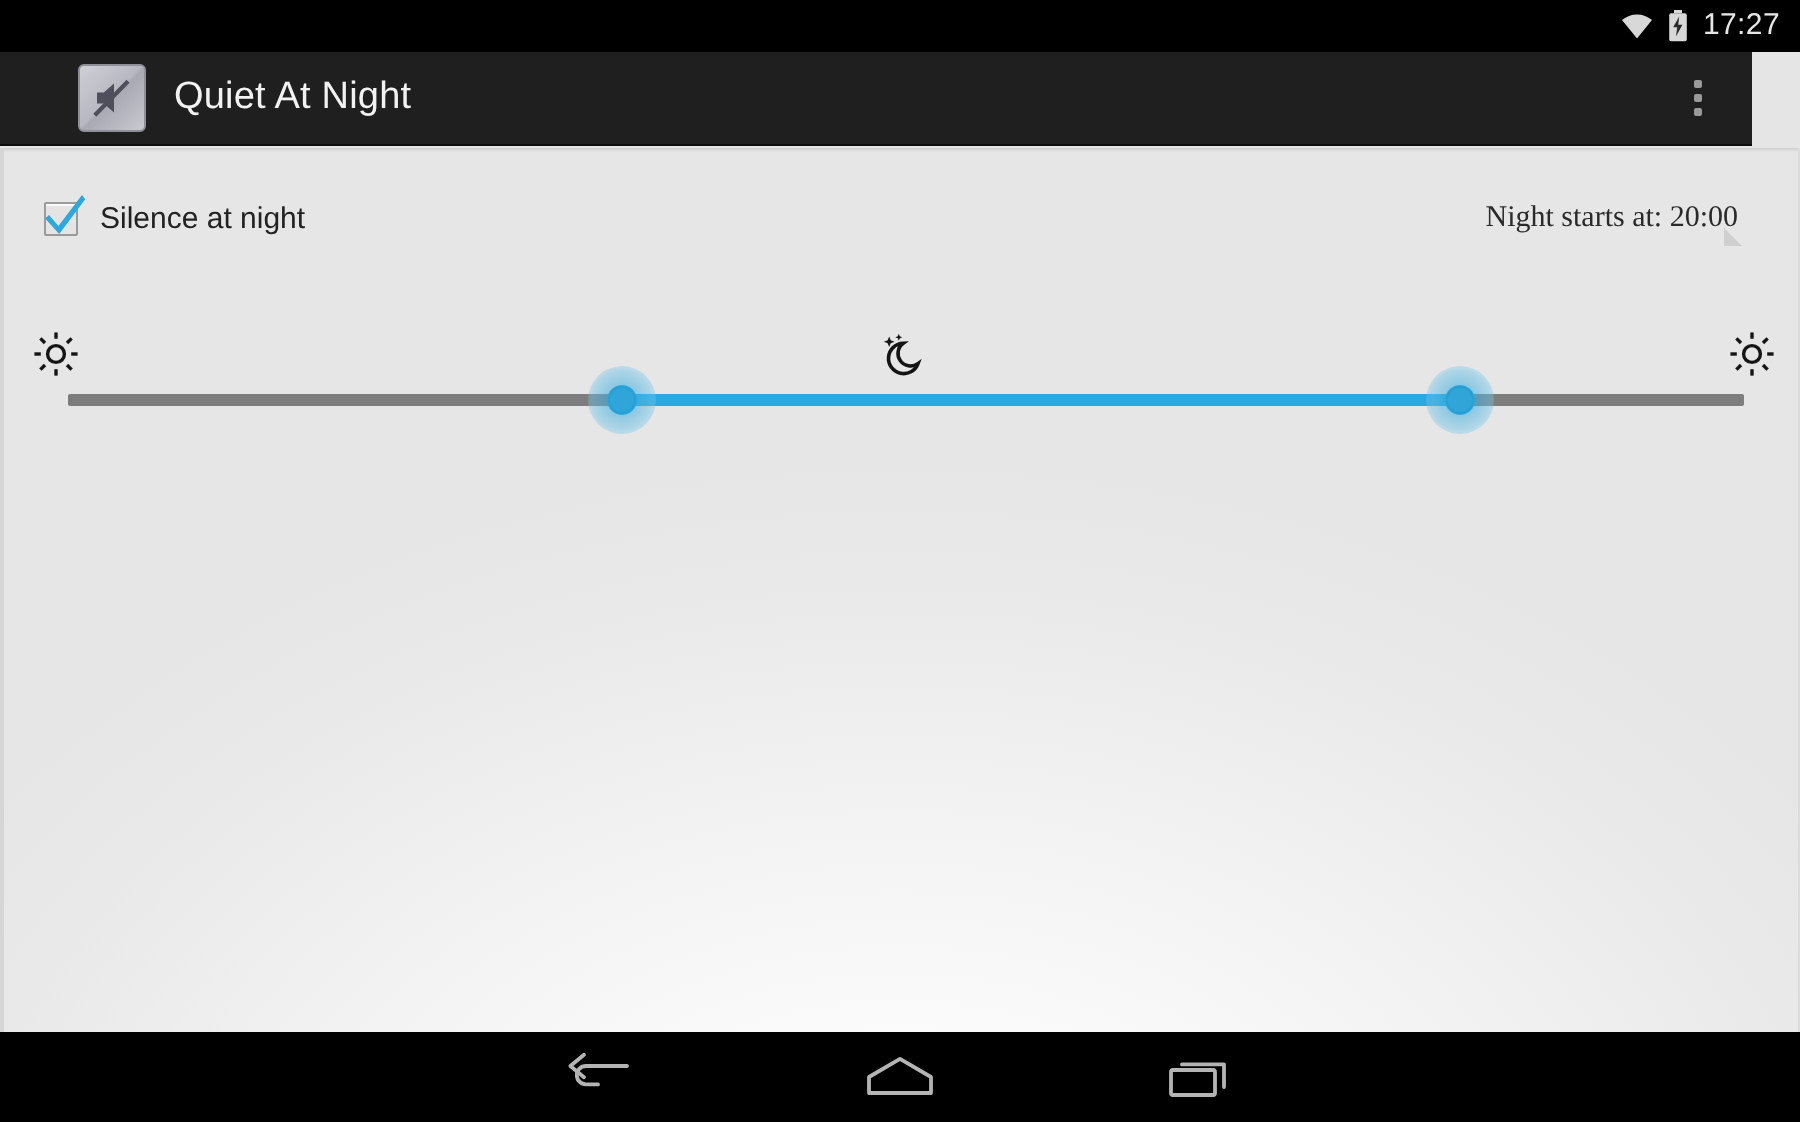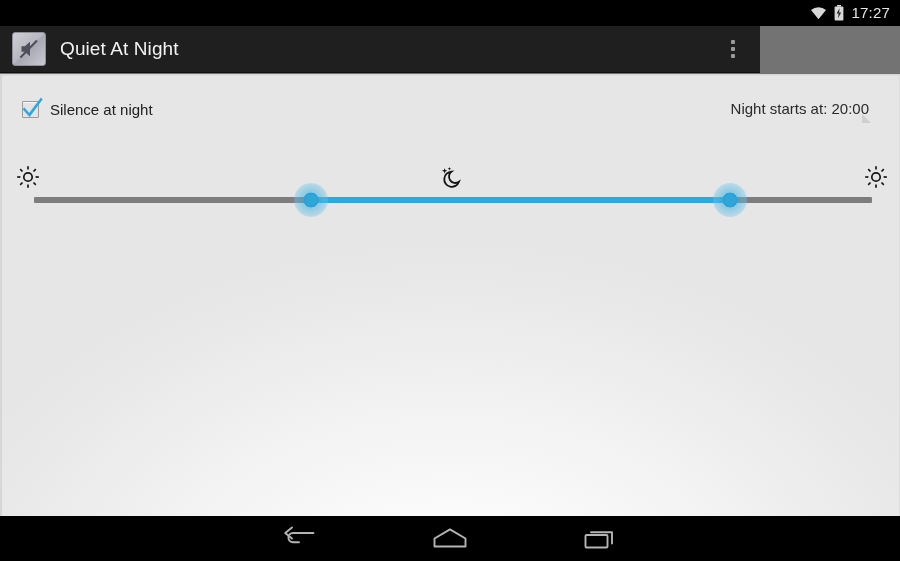"17:27" #screen { background: #737373 -> #e5e5e5 }
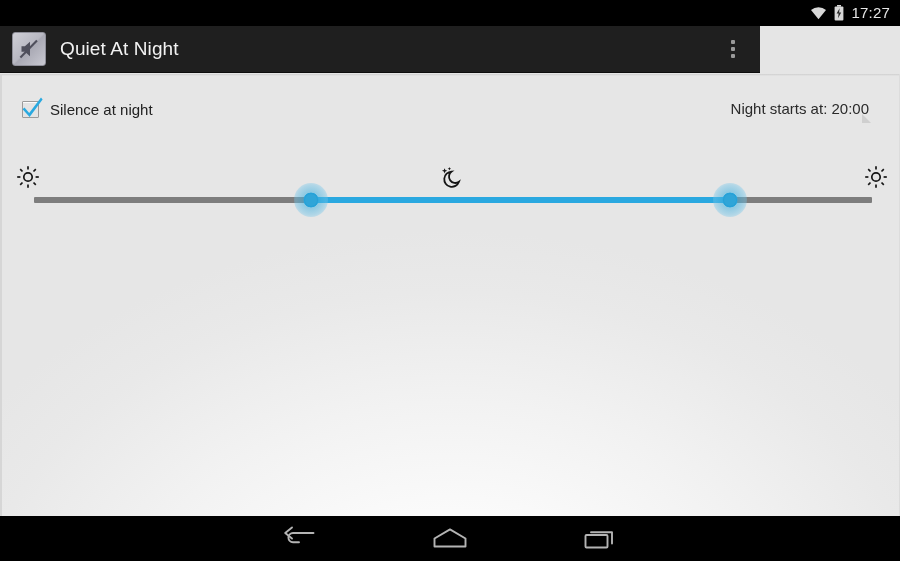"Quiet At Night" #app-bar { padding-left: none -> 27px; width: 760px -> 876px }
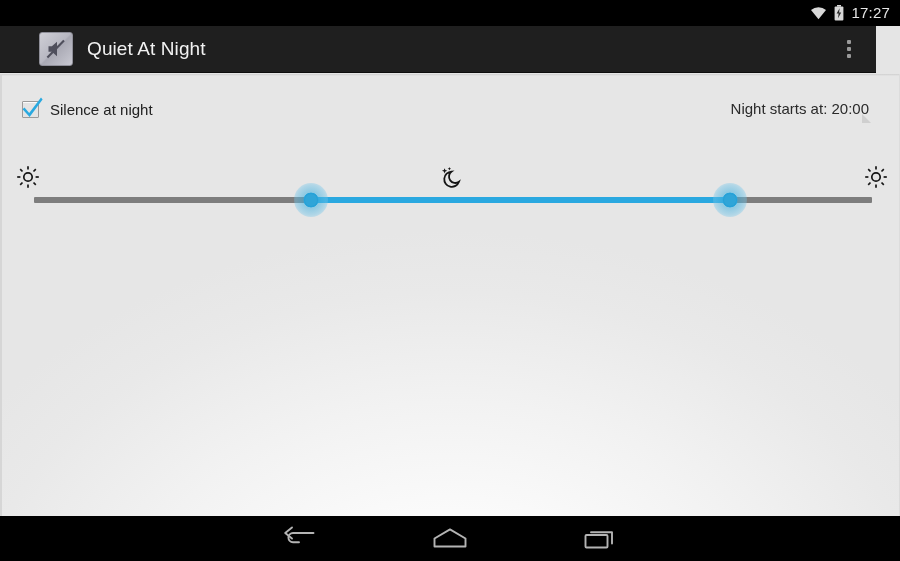"Night starts at: 20:00" #times-col { font-family: none -> Liberation Serif, serif }
